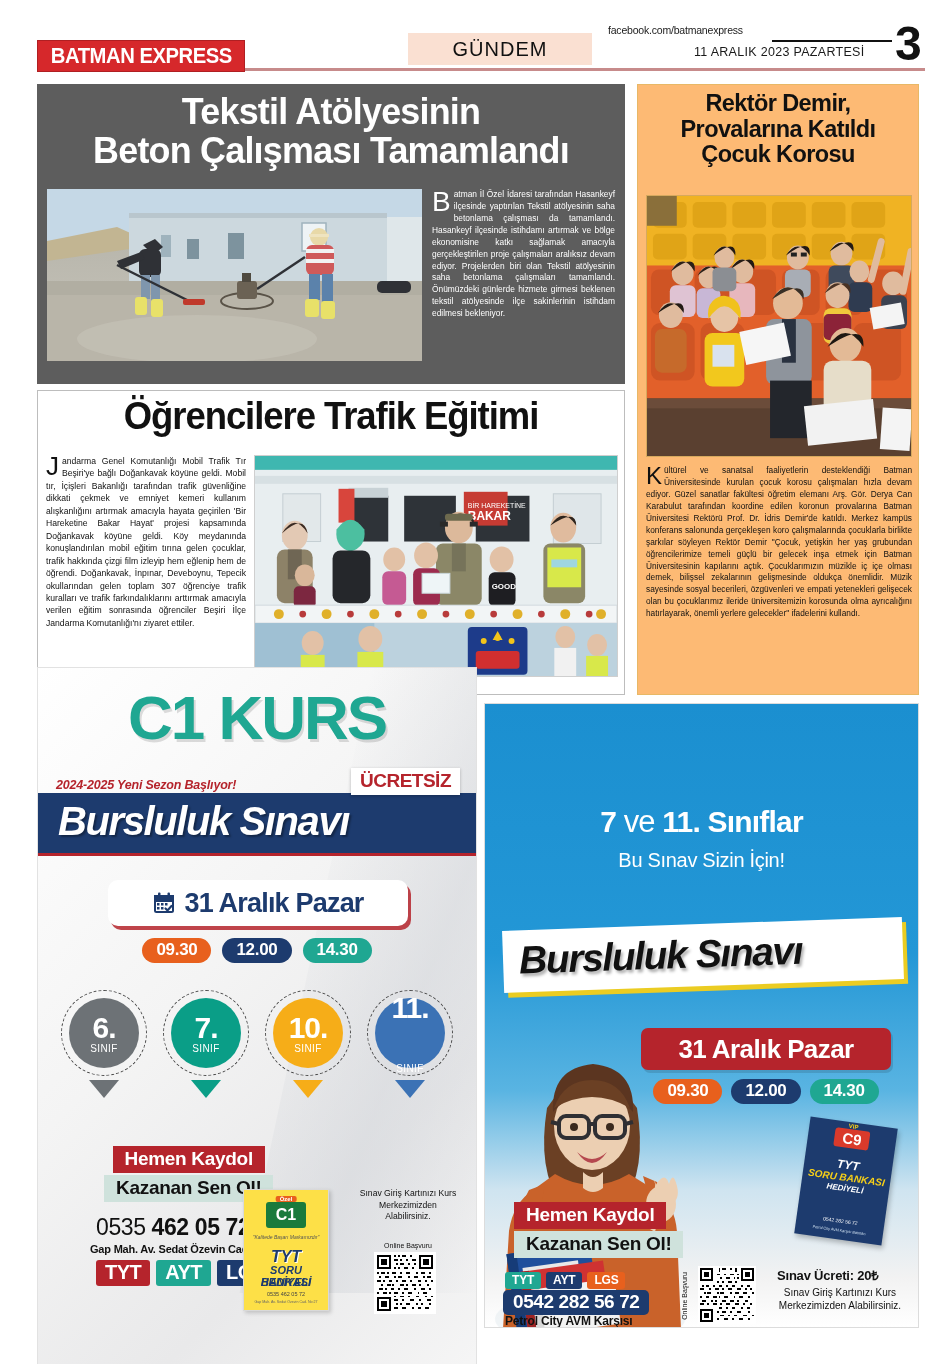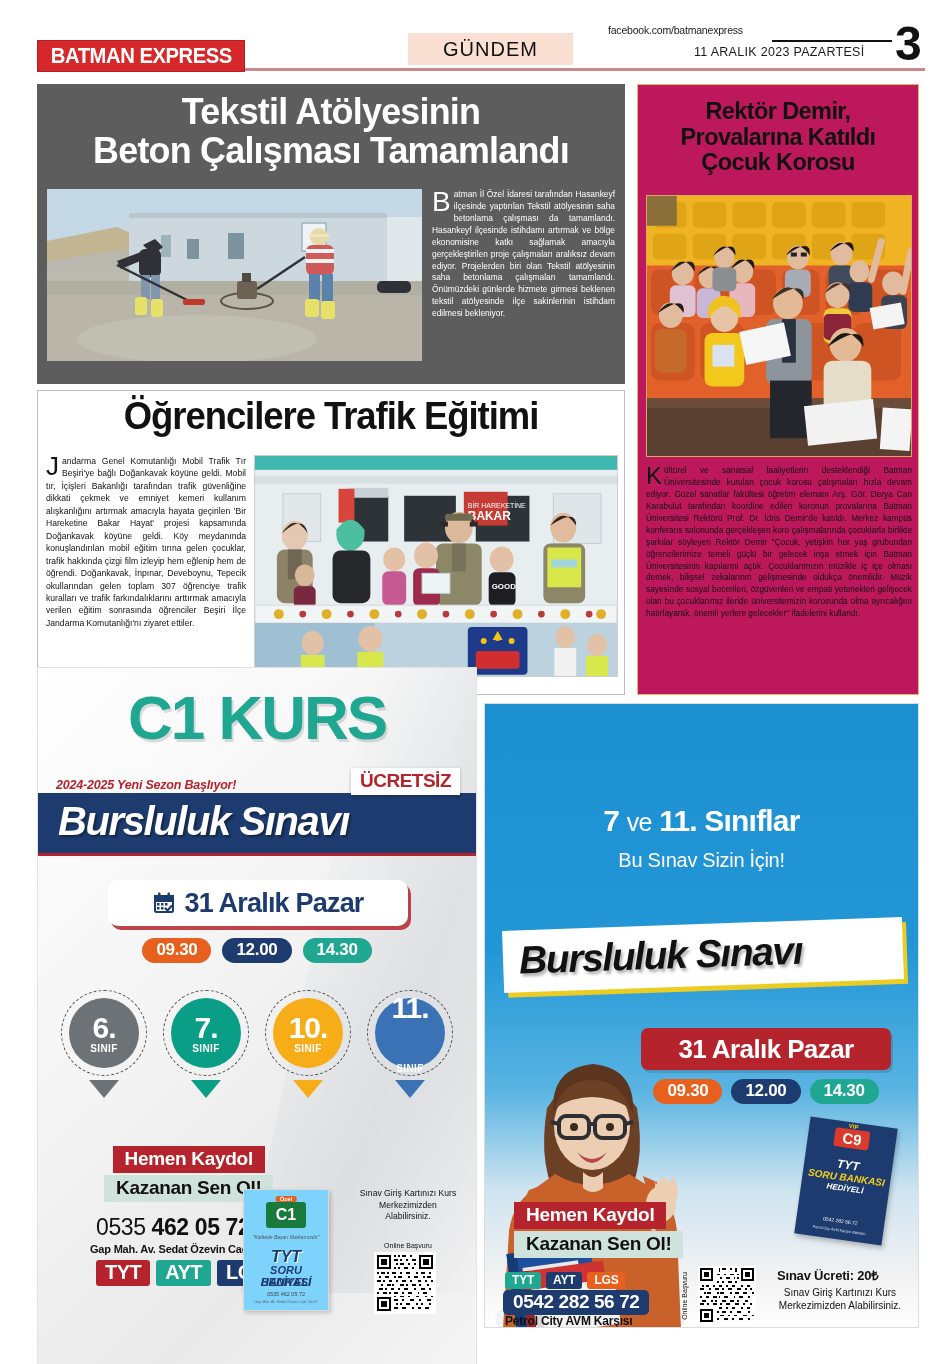"GÜNDEM" .gundem-chip { width: 165px -> 184px }
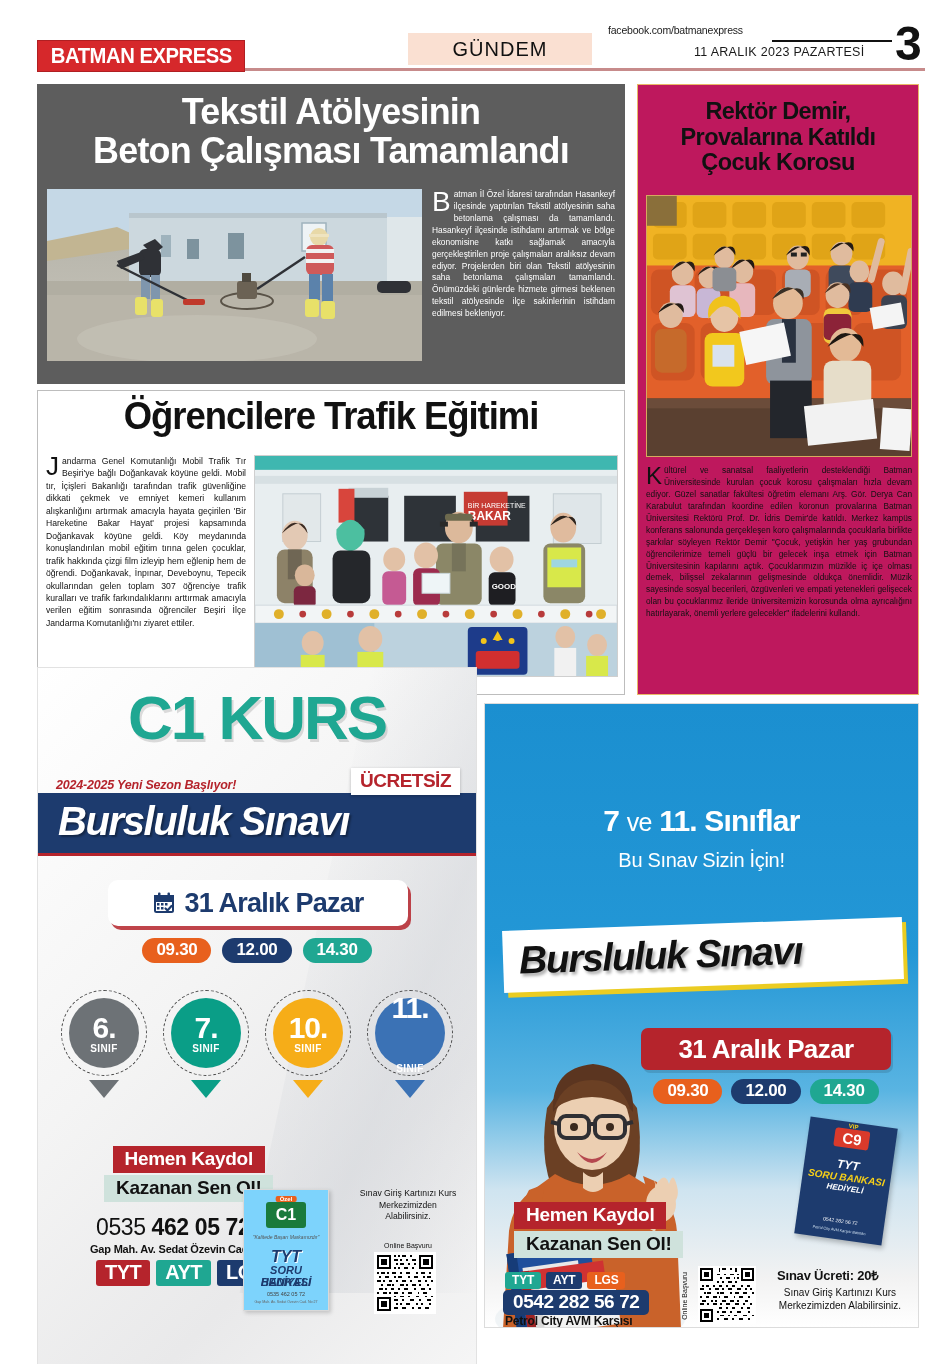"Rektör Demir," .art3 { background: #be185d -> #fdba74; padding: 14px 8px -> 6px 8px }
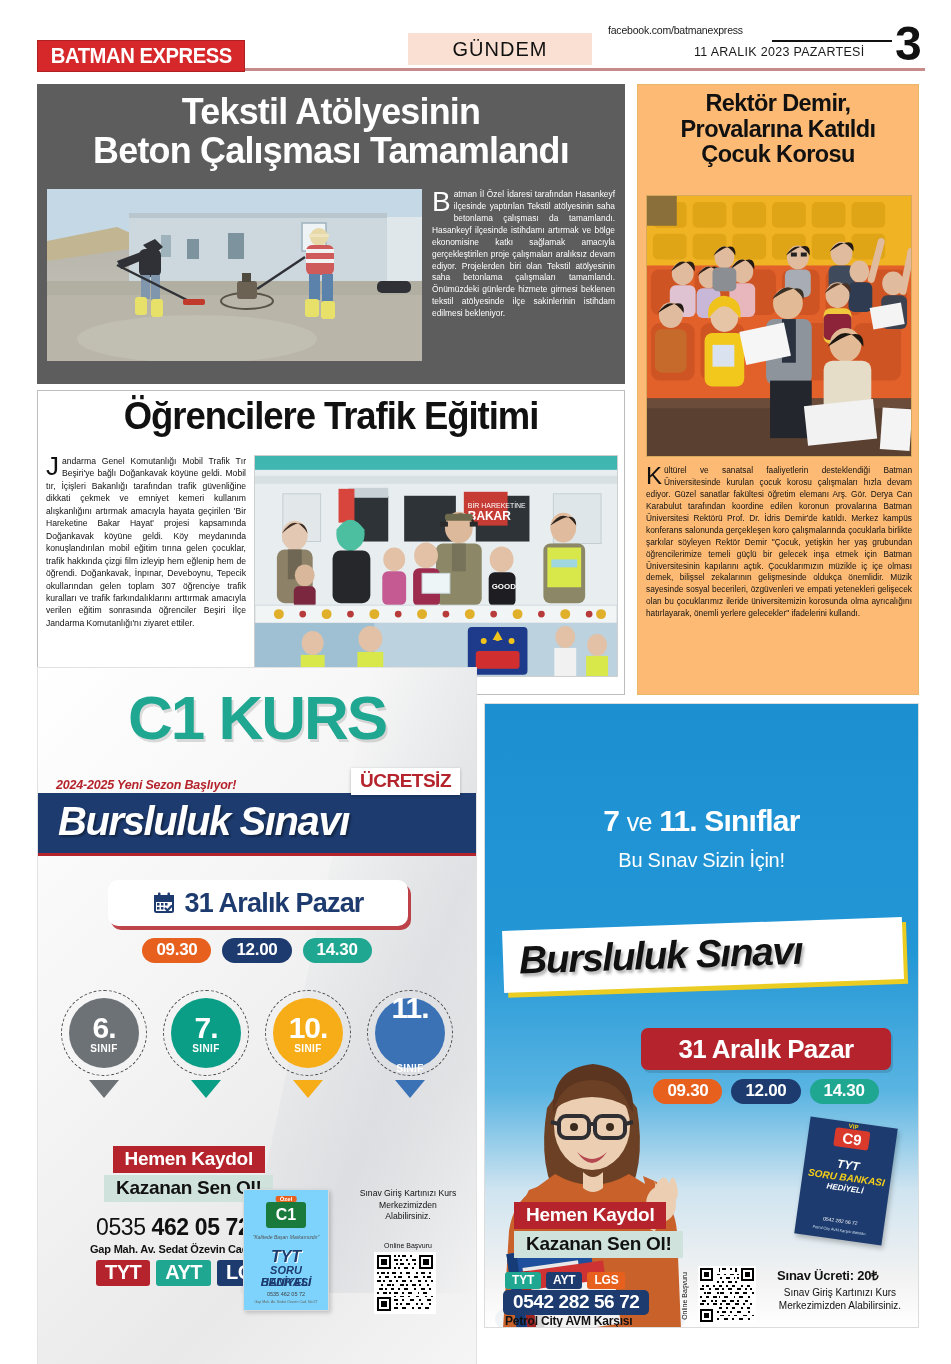"ve" .c9-sub1 .thin { font-size: 25px -> 31px }
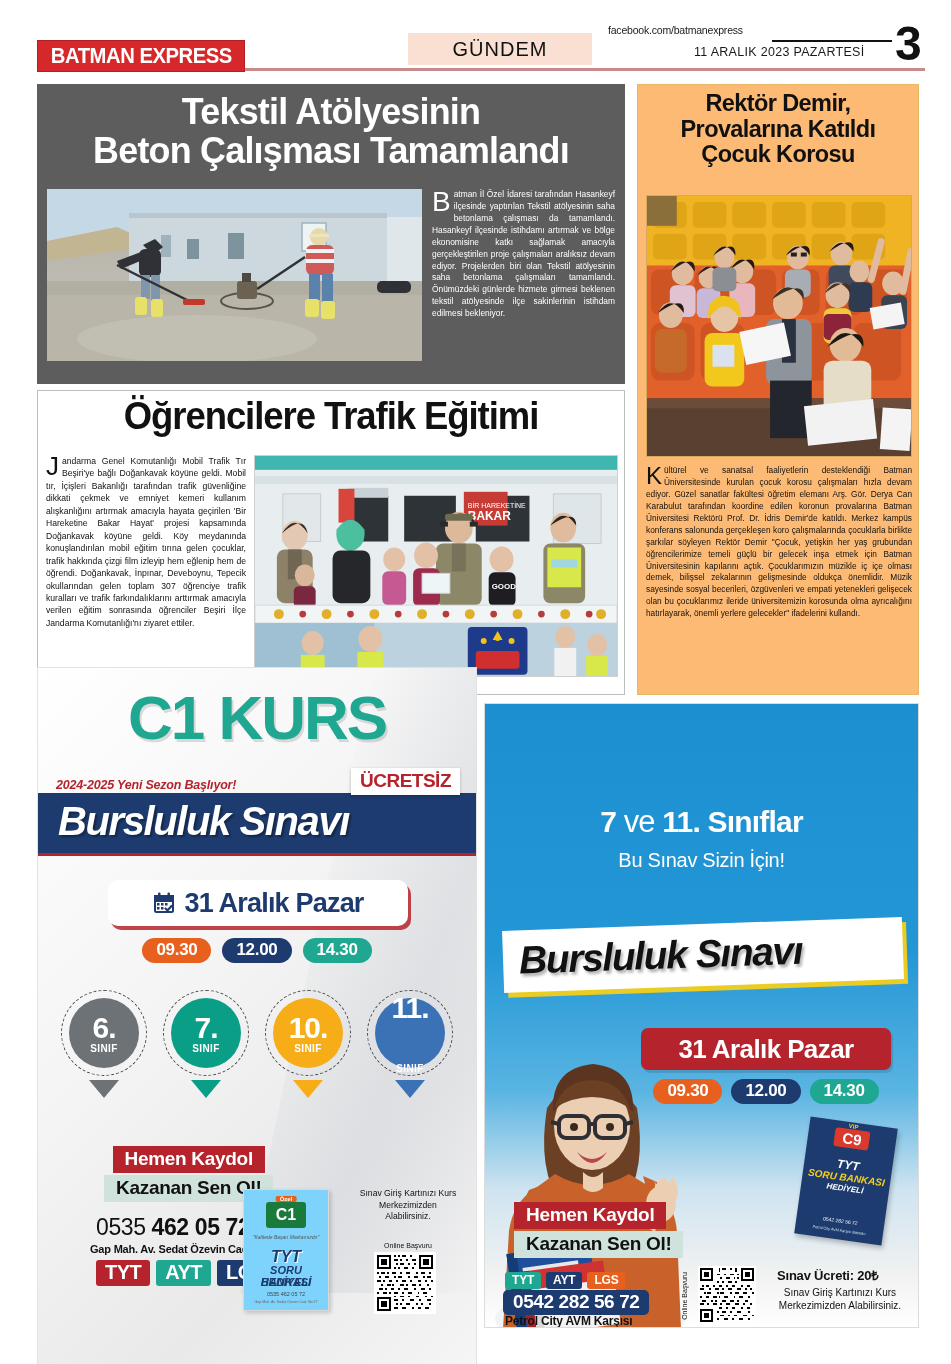"SINIF" .grade-lbl { font-weight: bold -> normal }
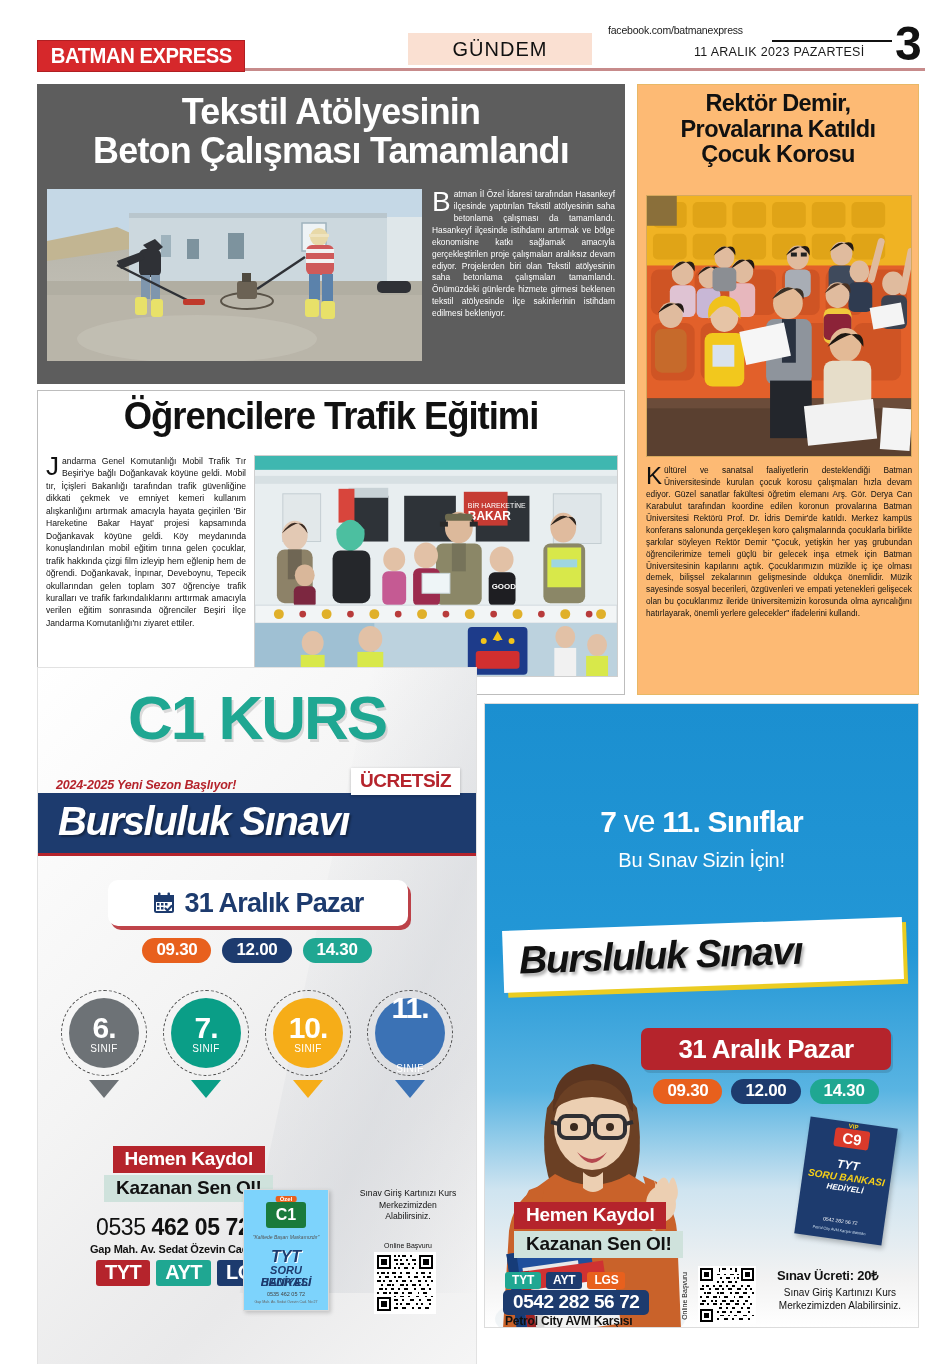"C1" .c1-book { background: #7dd3fc -> #fde047 }
